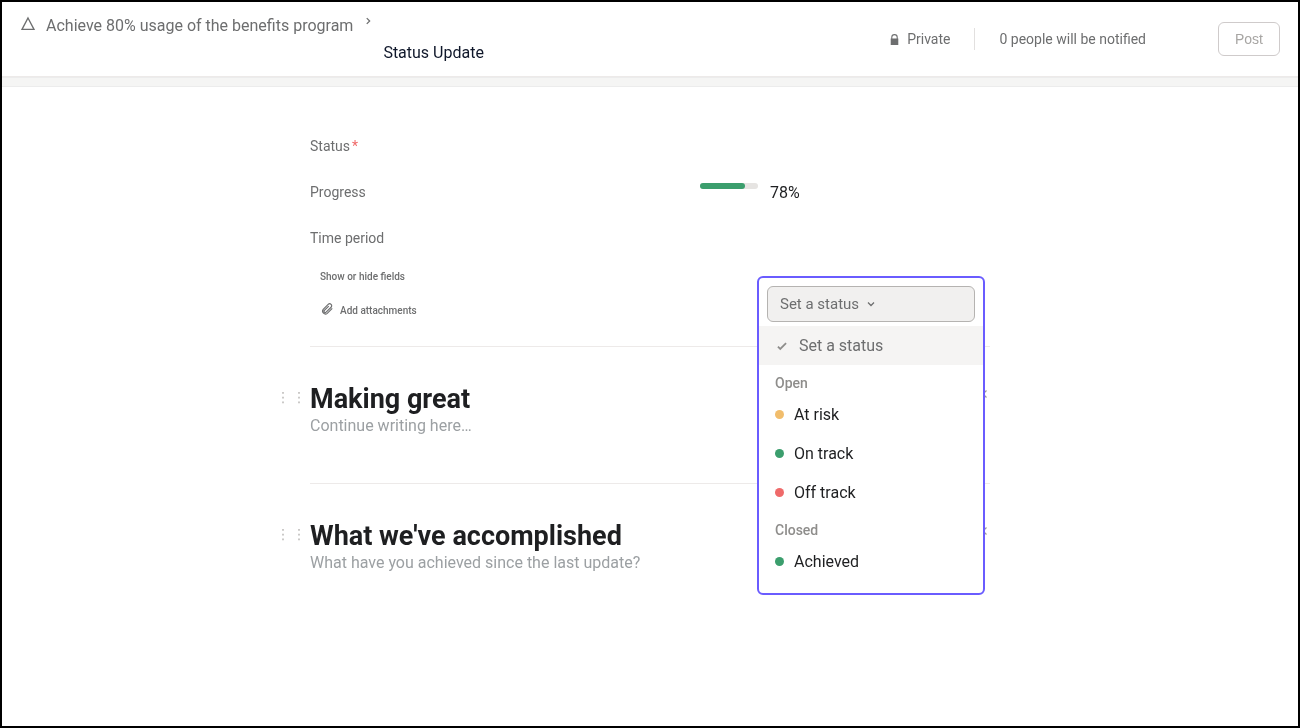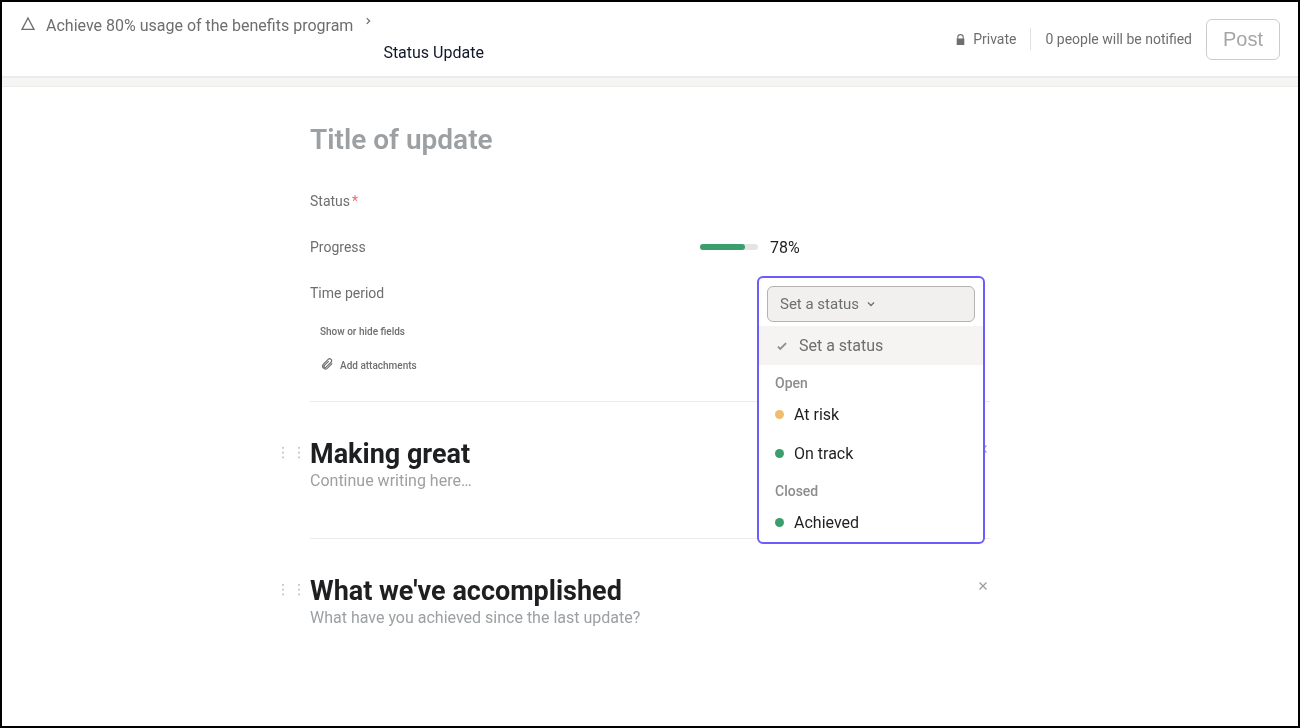"Private" .header-right { gap: 14px -> 24px }
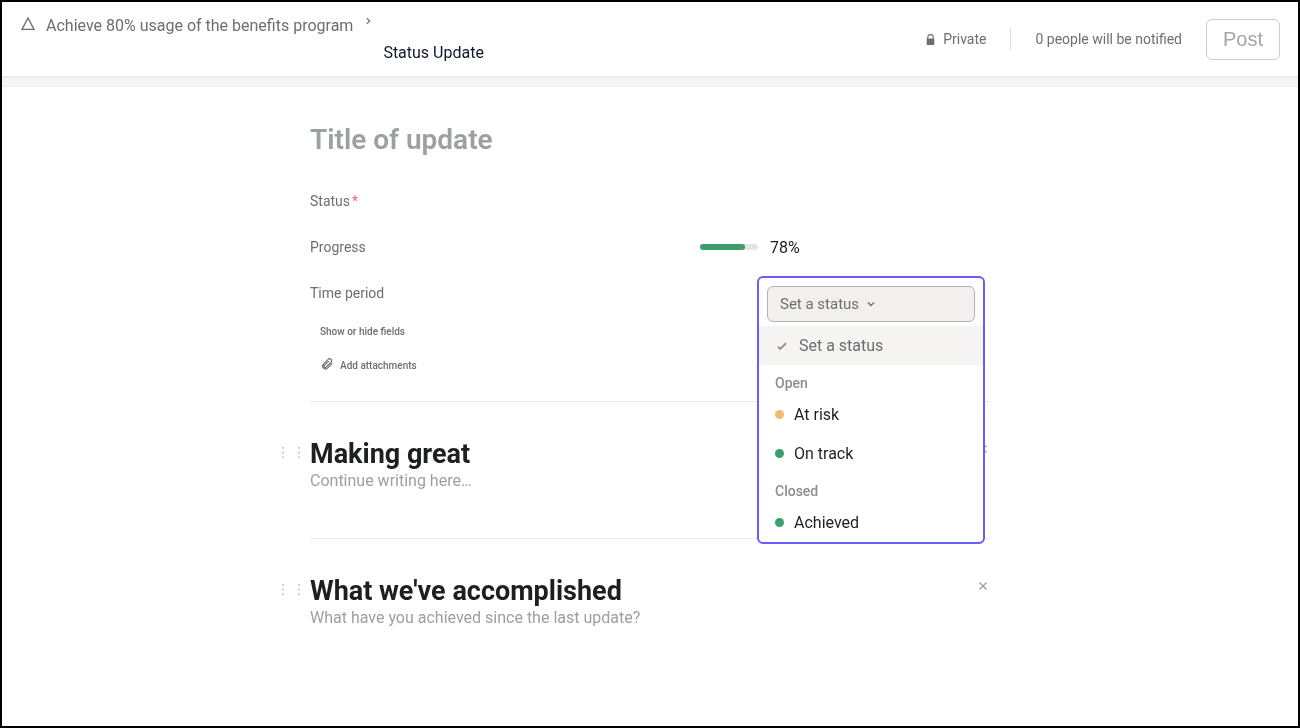"Post" .post-btn { font-size: 20px -> 14px; margin-left: none -> 48px }
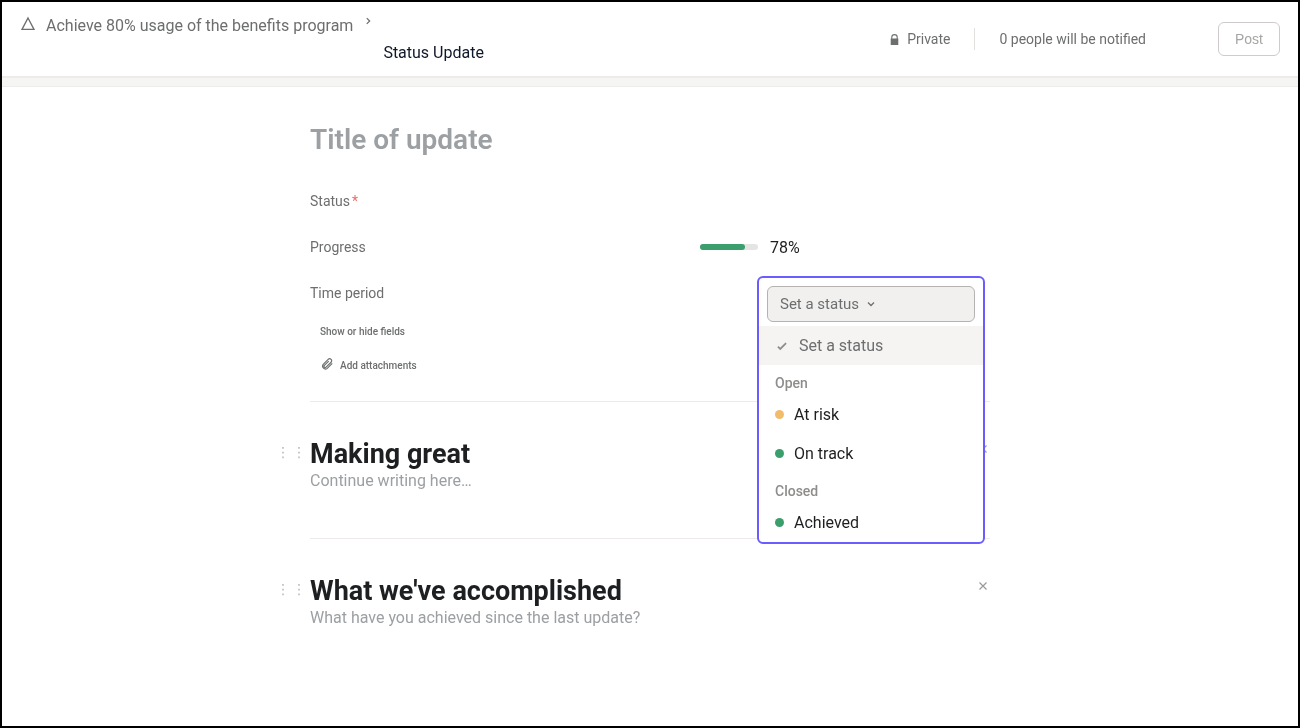"Title of update" div.title-input { html: <div>Title of update</div> -> none }
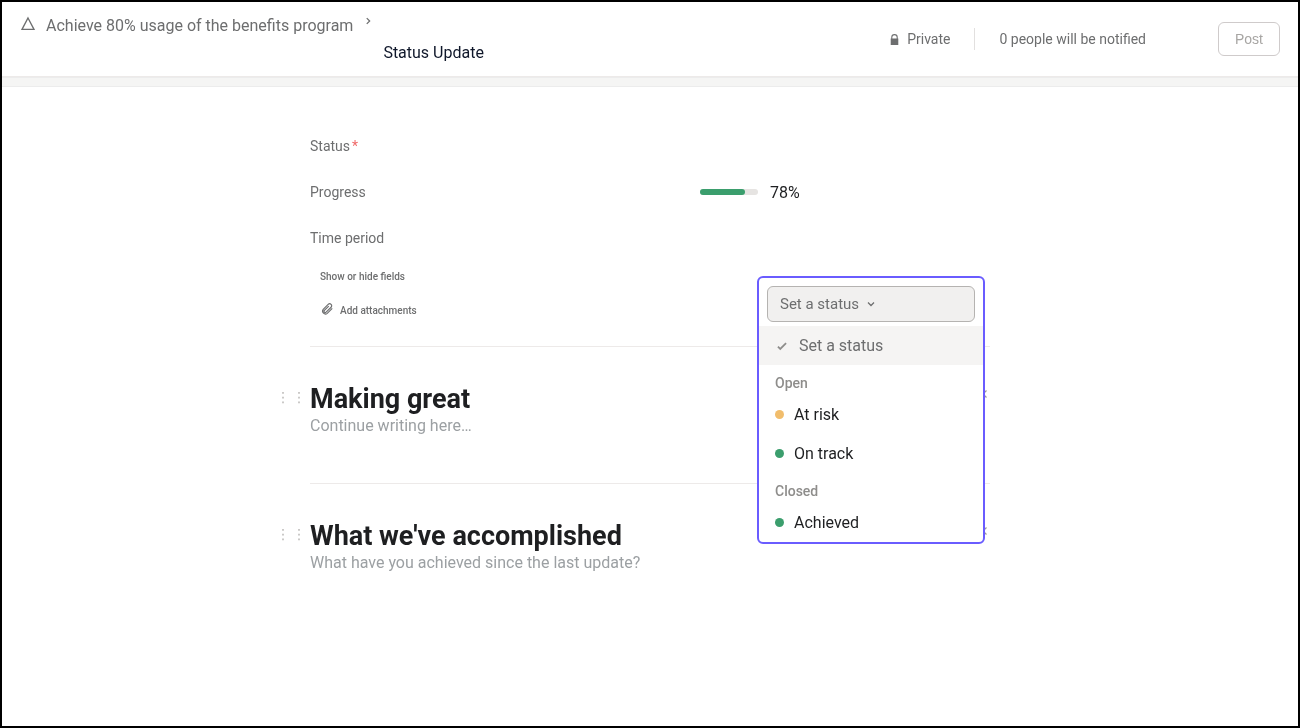"78%" .progress-wrap { align-items: center -> flex-start }
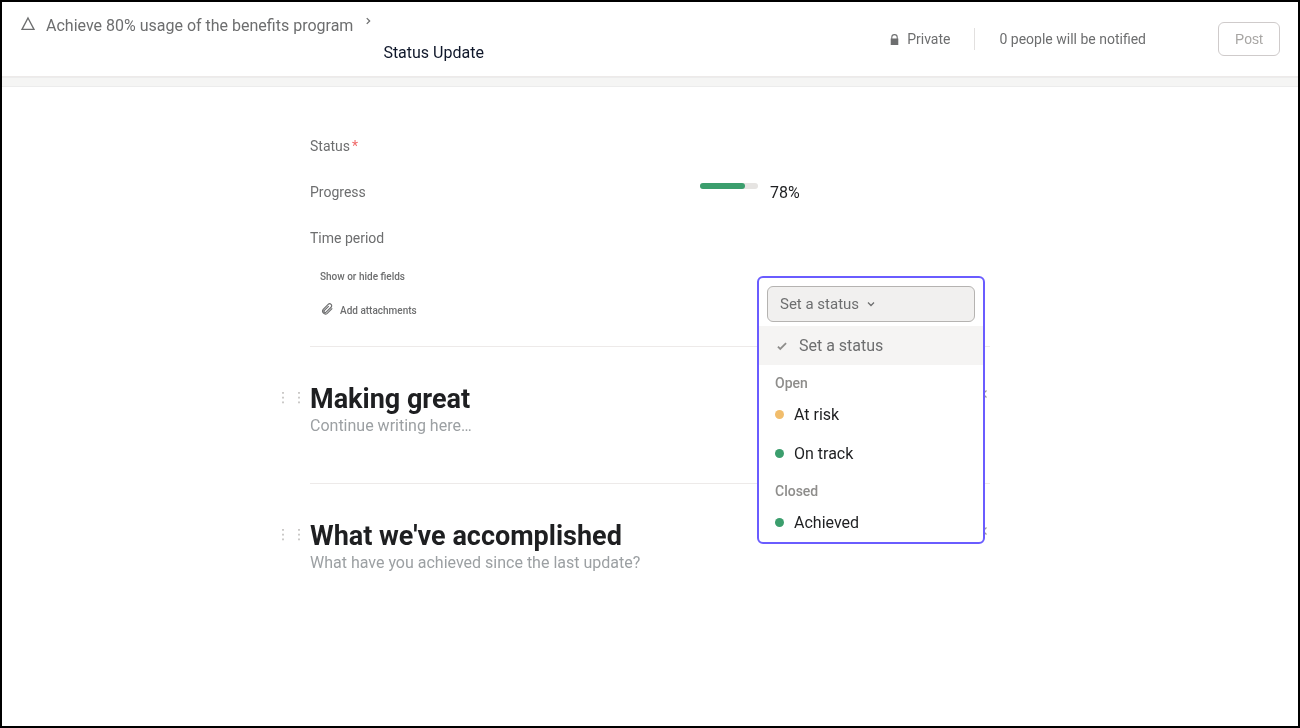"Set a status" .dropdown { padding-bottom: 0 -> 12px }
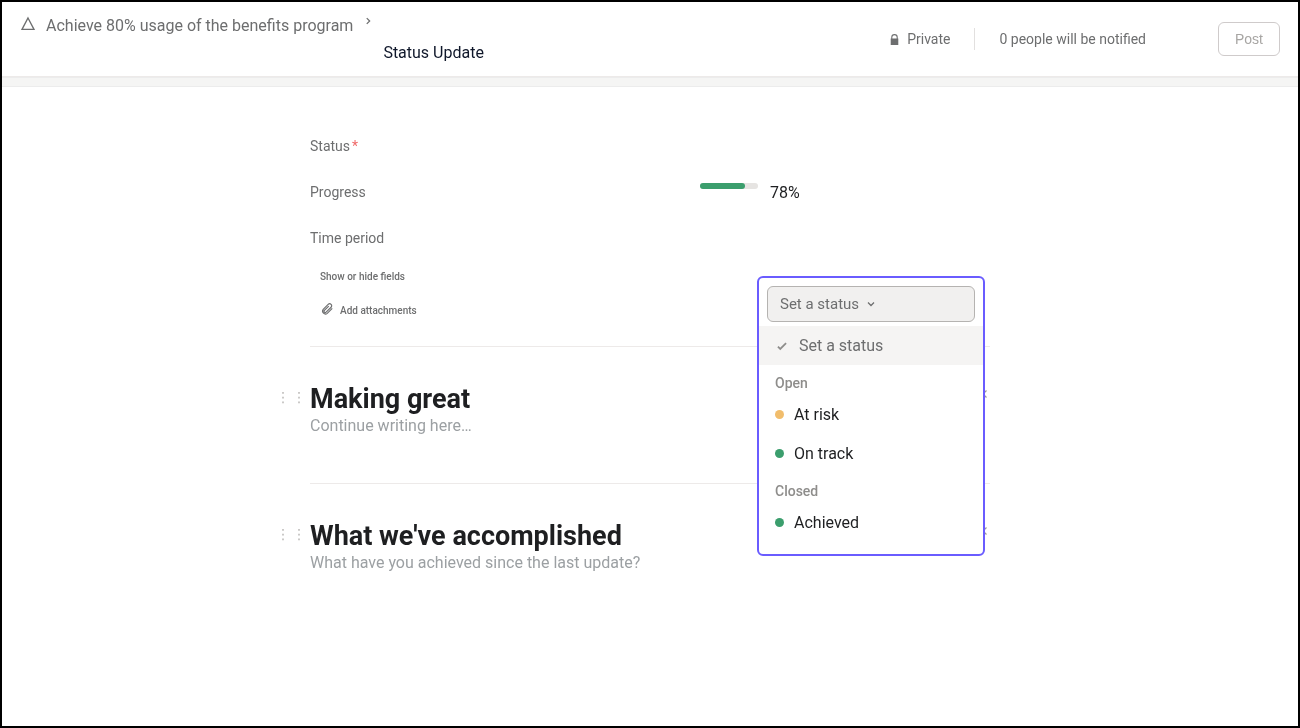"Off track" div.dd-item { html: none -> <div> <span></span> <span>Off track</span> </div> }
